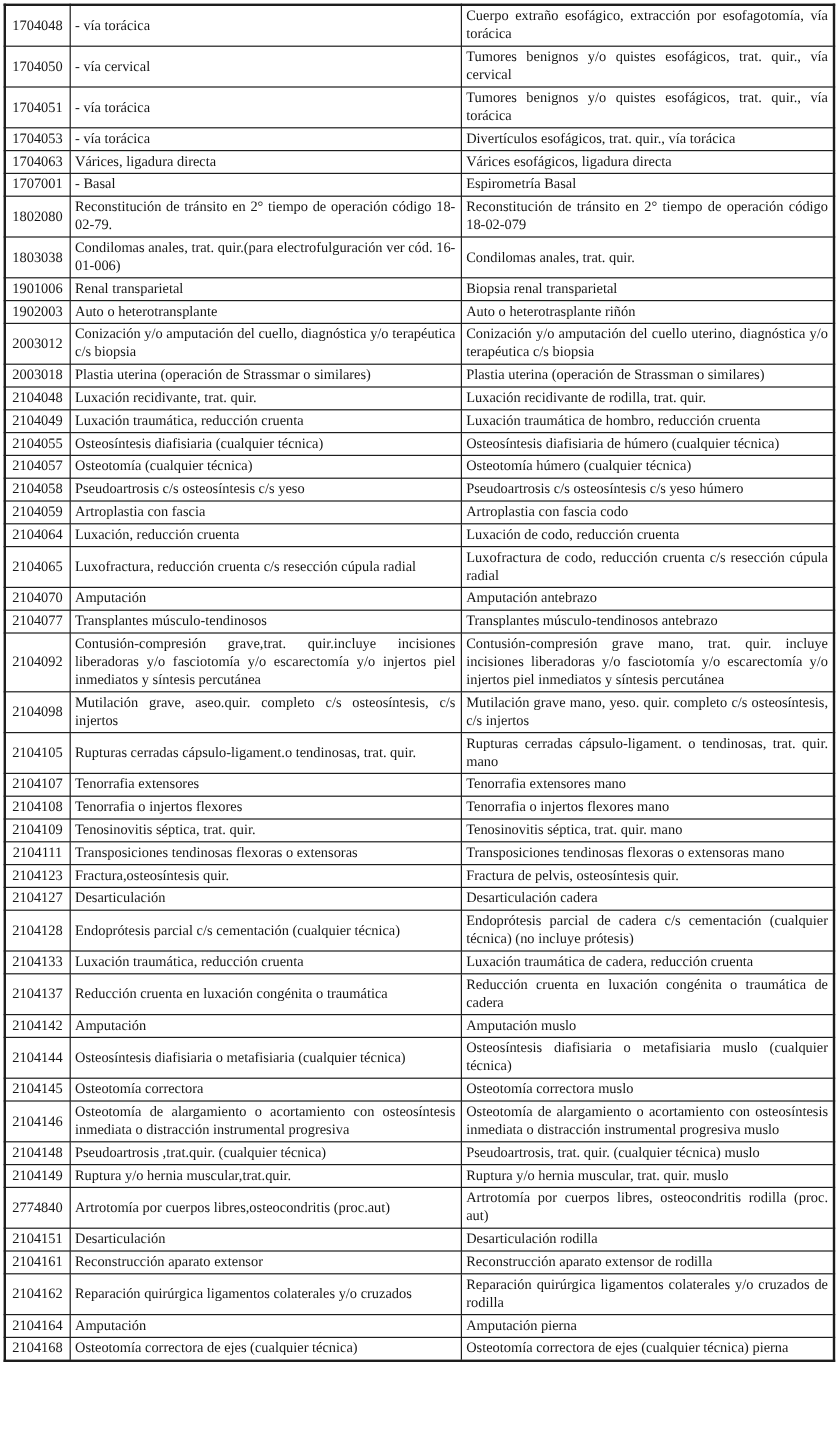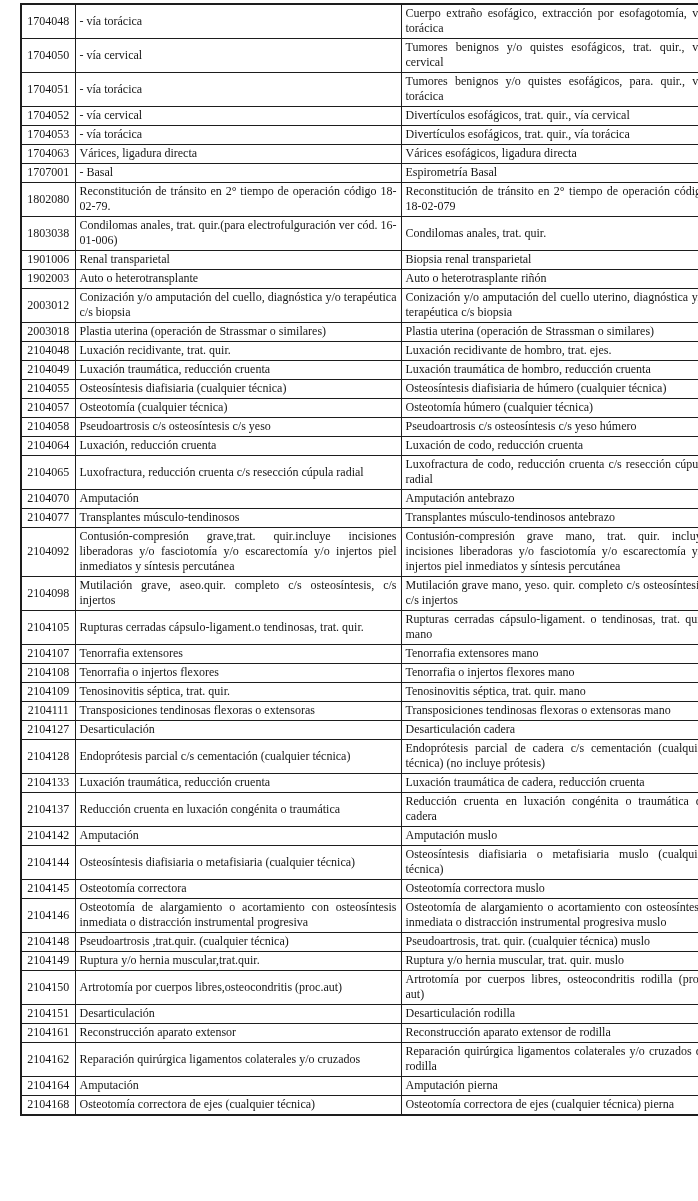"1704048" .page { padding: 3px 20px -> 3px 3px }
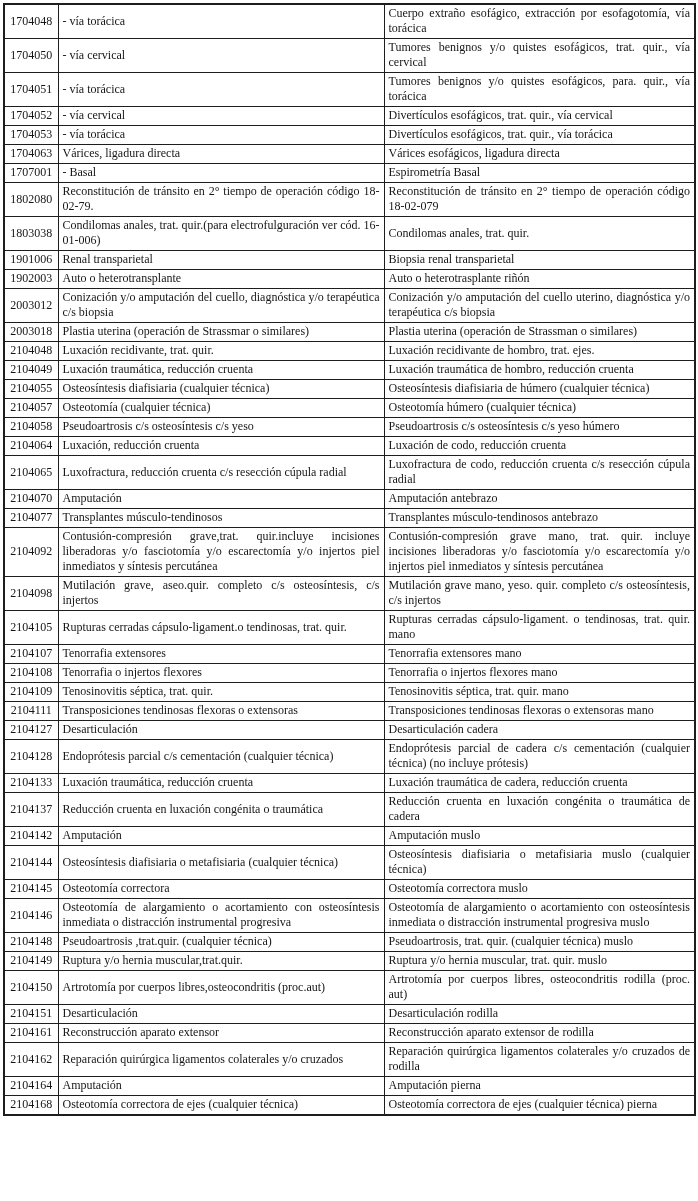"Tumores benignos y/o quistes esofágicos, para." td.equiv { text: para -> trat }
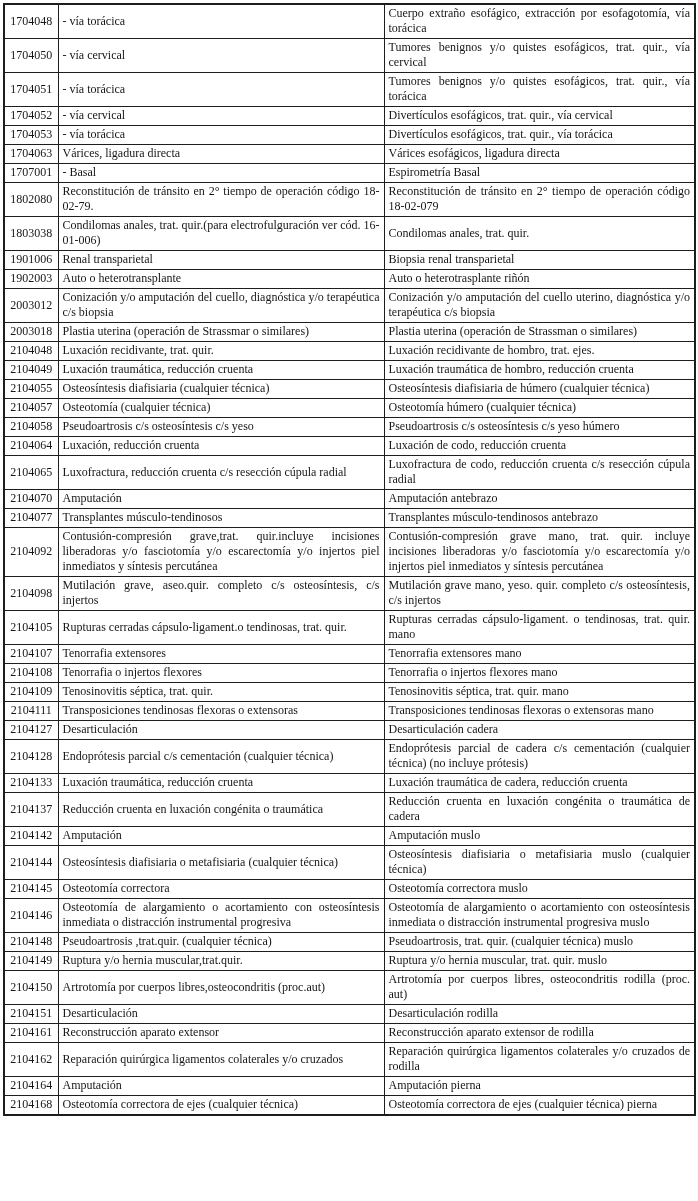"1704052" tr { html: <tr> <td>1704052</td> <td>- vía cervical</td> <td>Divertículos esofágicos, trat. quir., vía cervical</td> </tr> -> none }
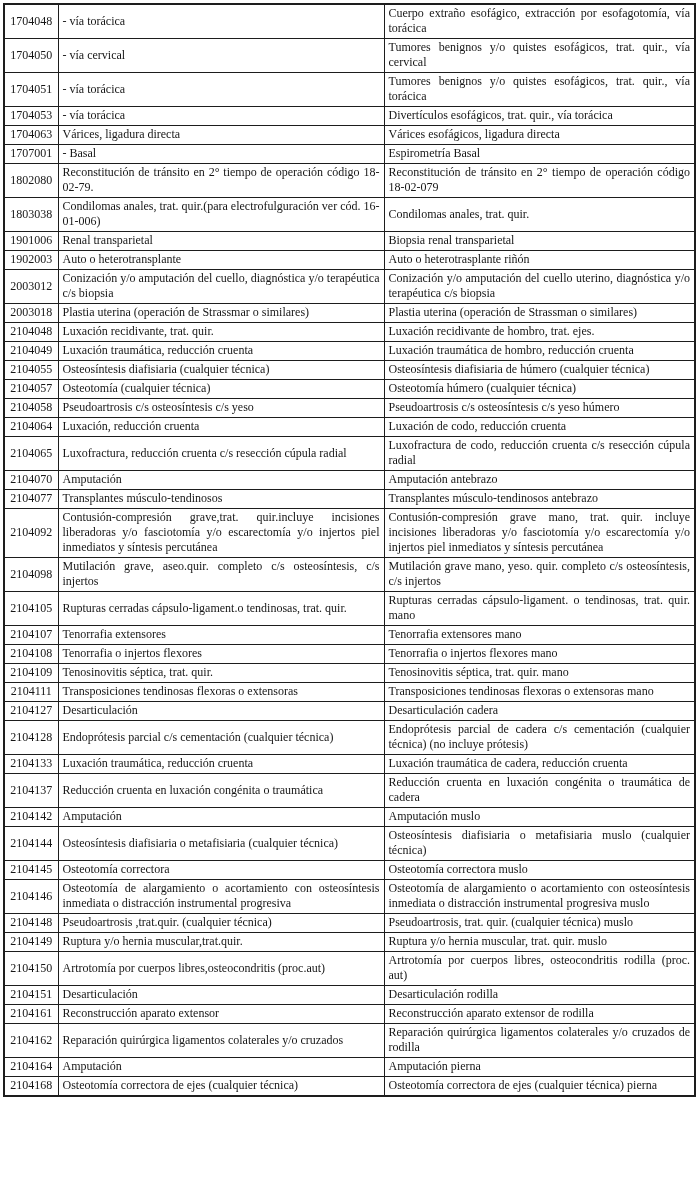"Luxación recidivante de hombro, trat." td.equiv { text: hombro, trat. ejes -> rodilla, trat. quir }
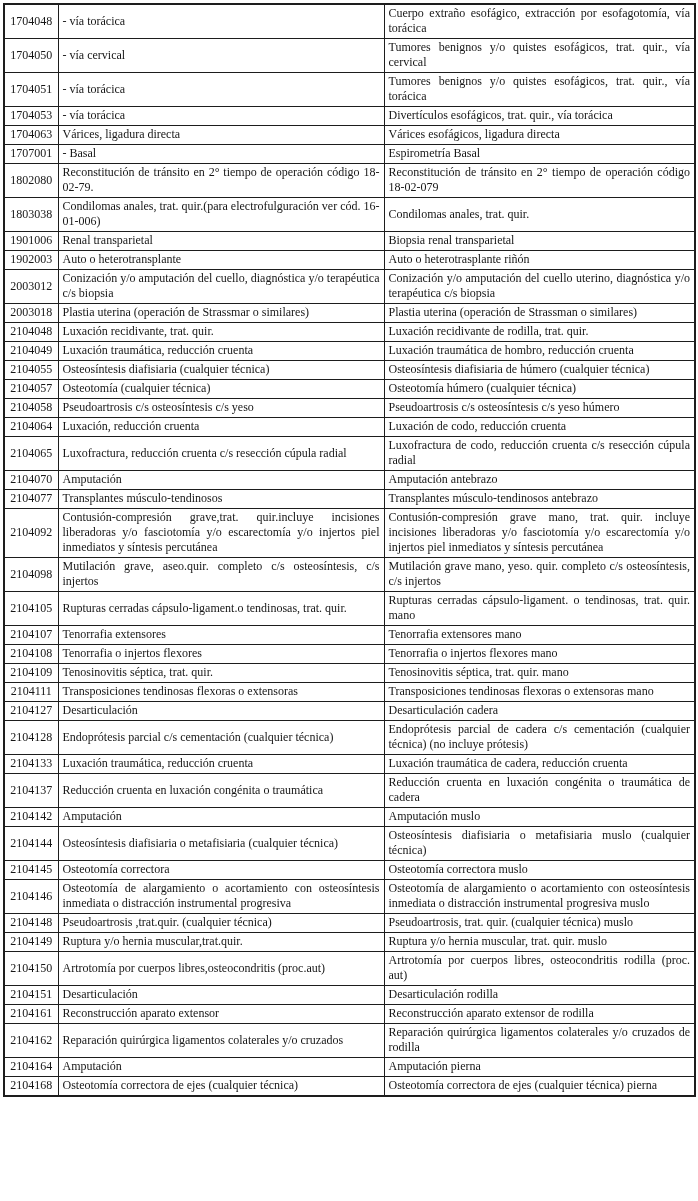"2104059" tr { html: none -> <tr> <td>2104059</td> <td>Artroplastia con fascia</td> <td>Artroplastia con fascia codo</td> </tr> }
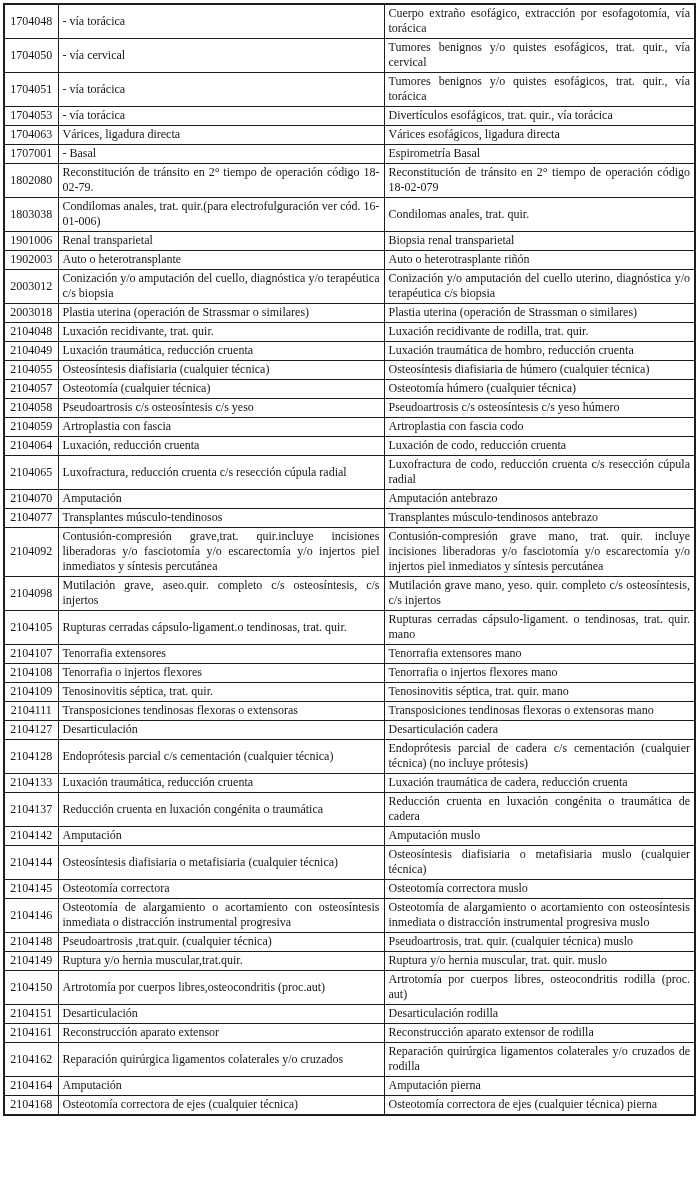"2104123" tr { html: none -> <tr> <td>2104123</td> <td>Fractura,osteosíntesis quir.</td> <td>Fractura de pelvis, osteosíntesis quir.</td> </tr> }
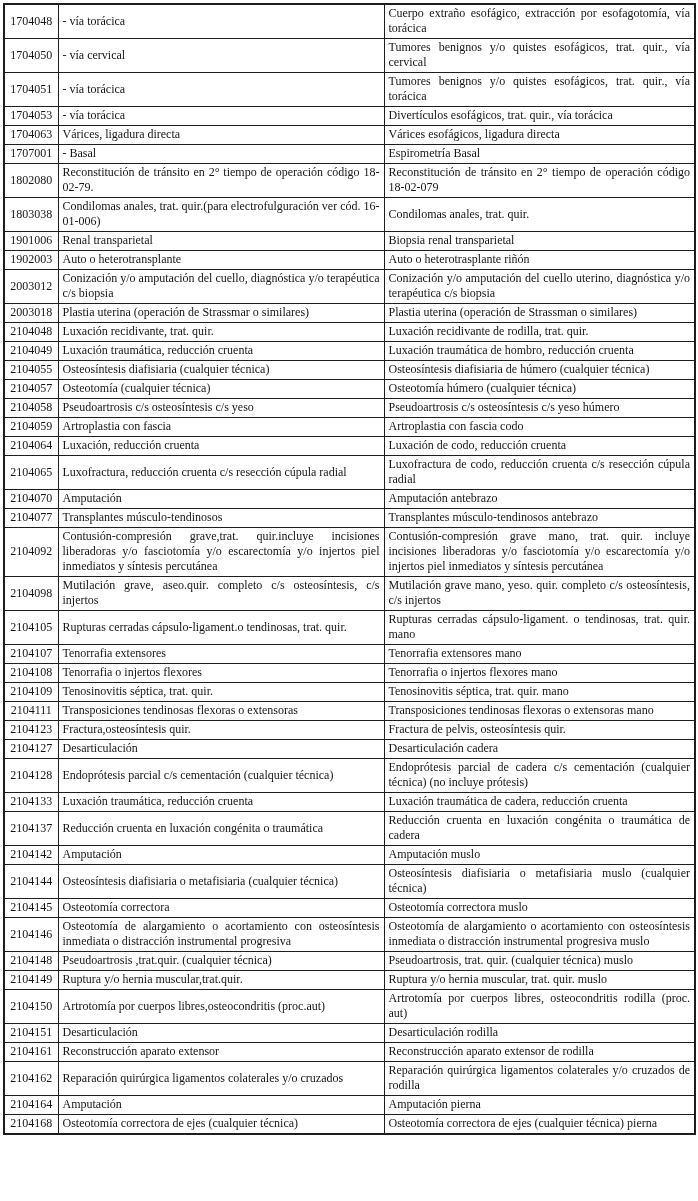"2104150" td.code { text: 2104150 -> 2774840 }
